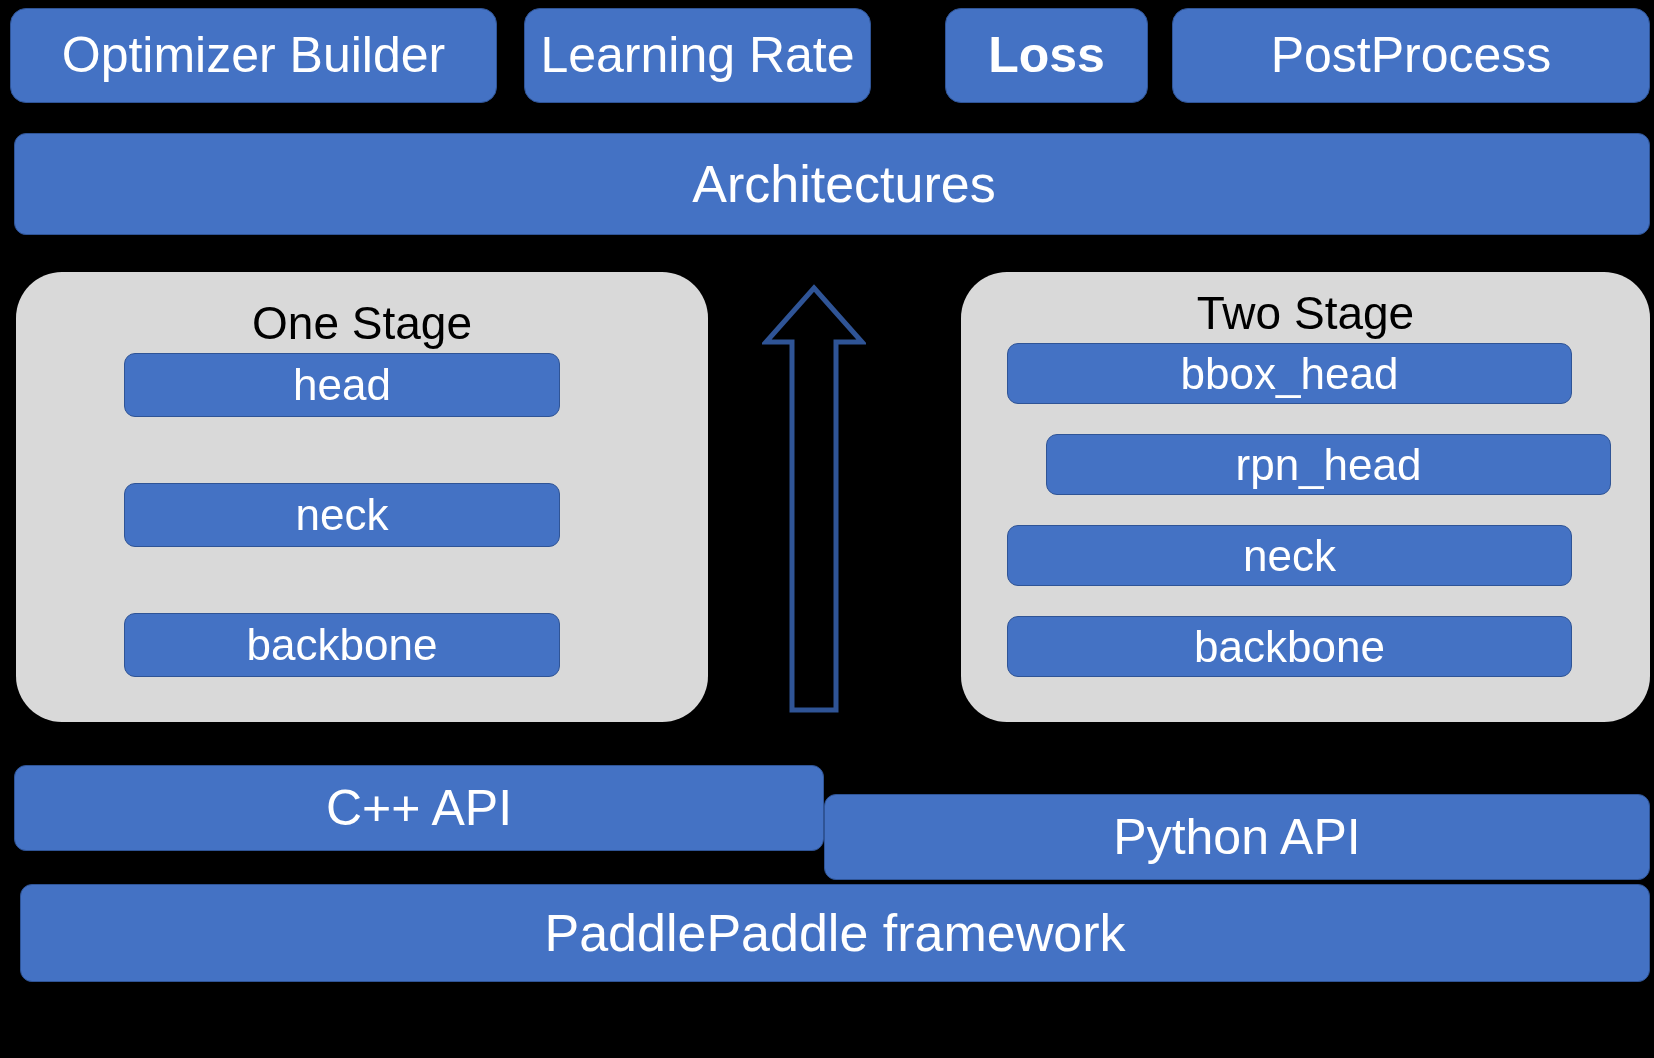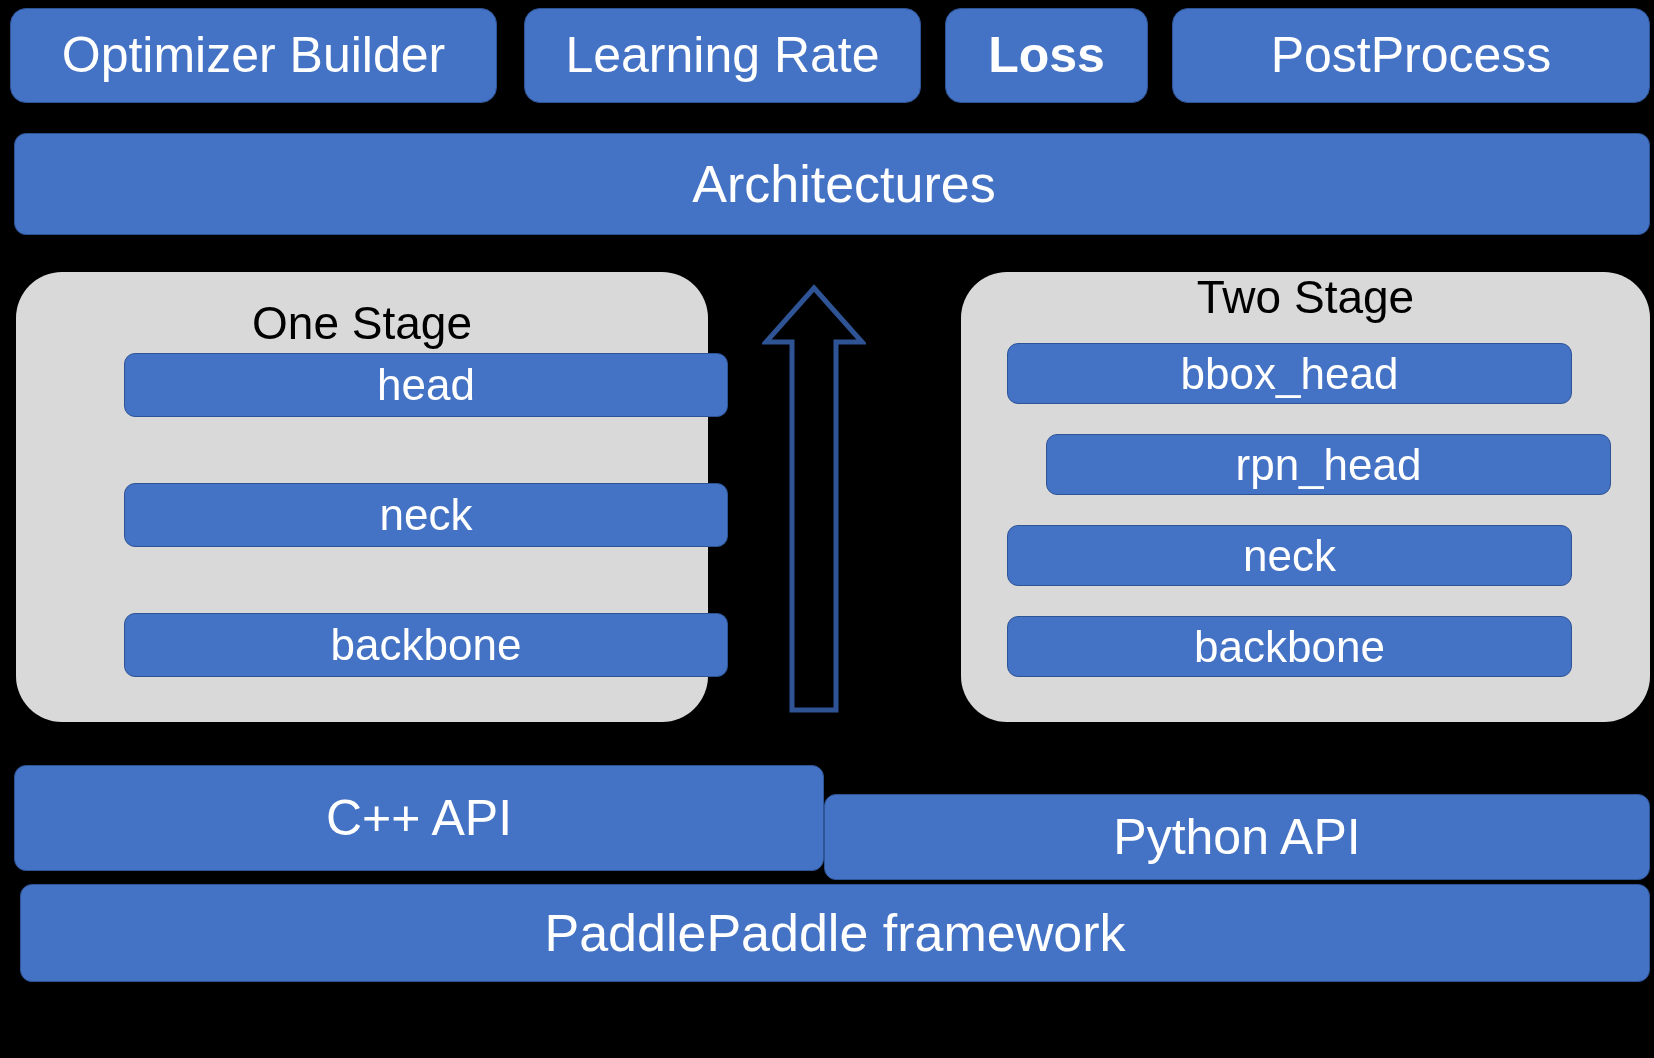"Learning Rate" #chip-lr { width: 397px -> 347px }
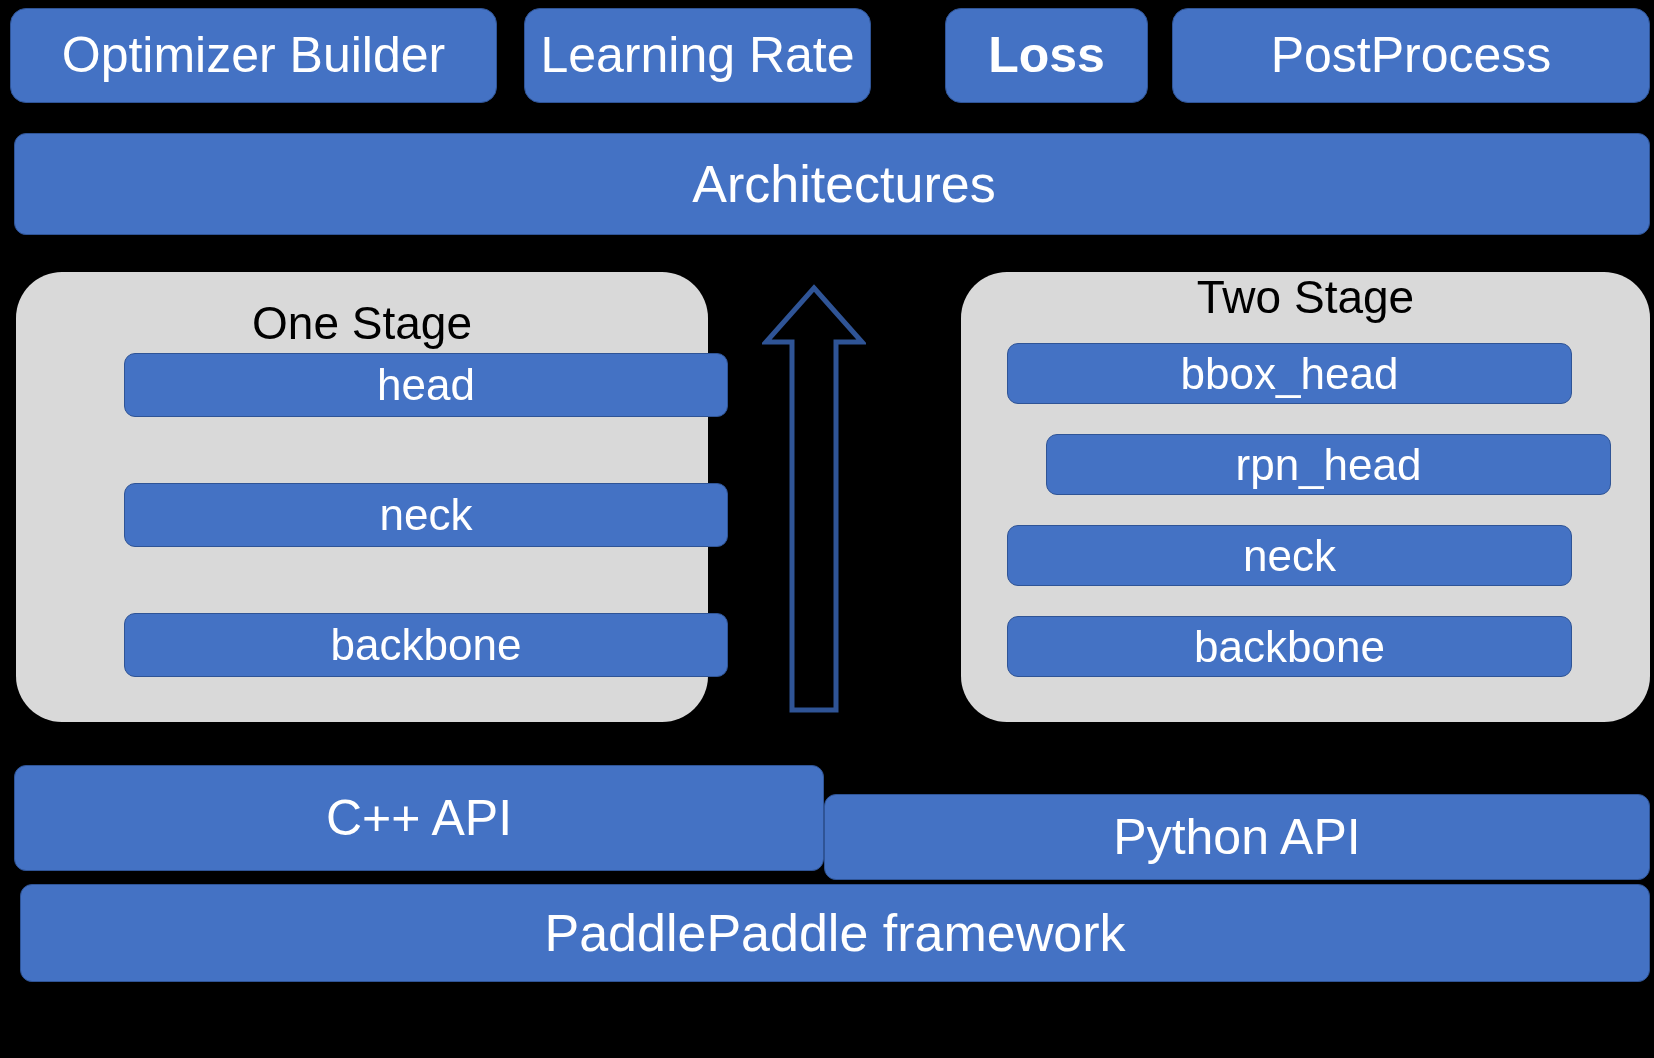"Two Stage" #panel-two-stage .stage-title { top: 2px -> 18px }
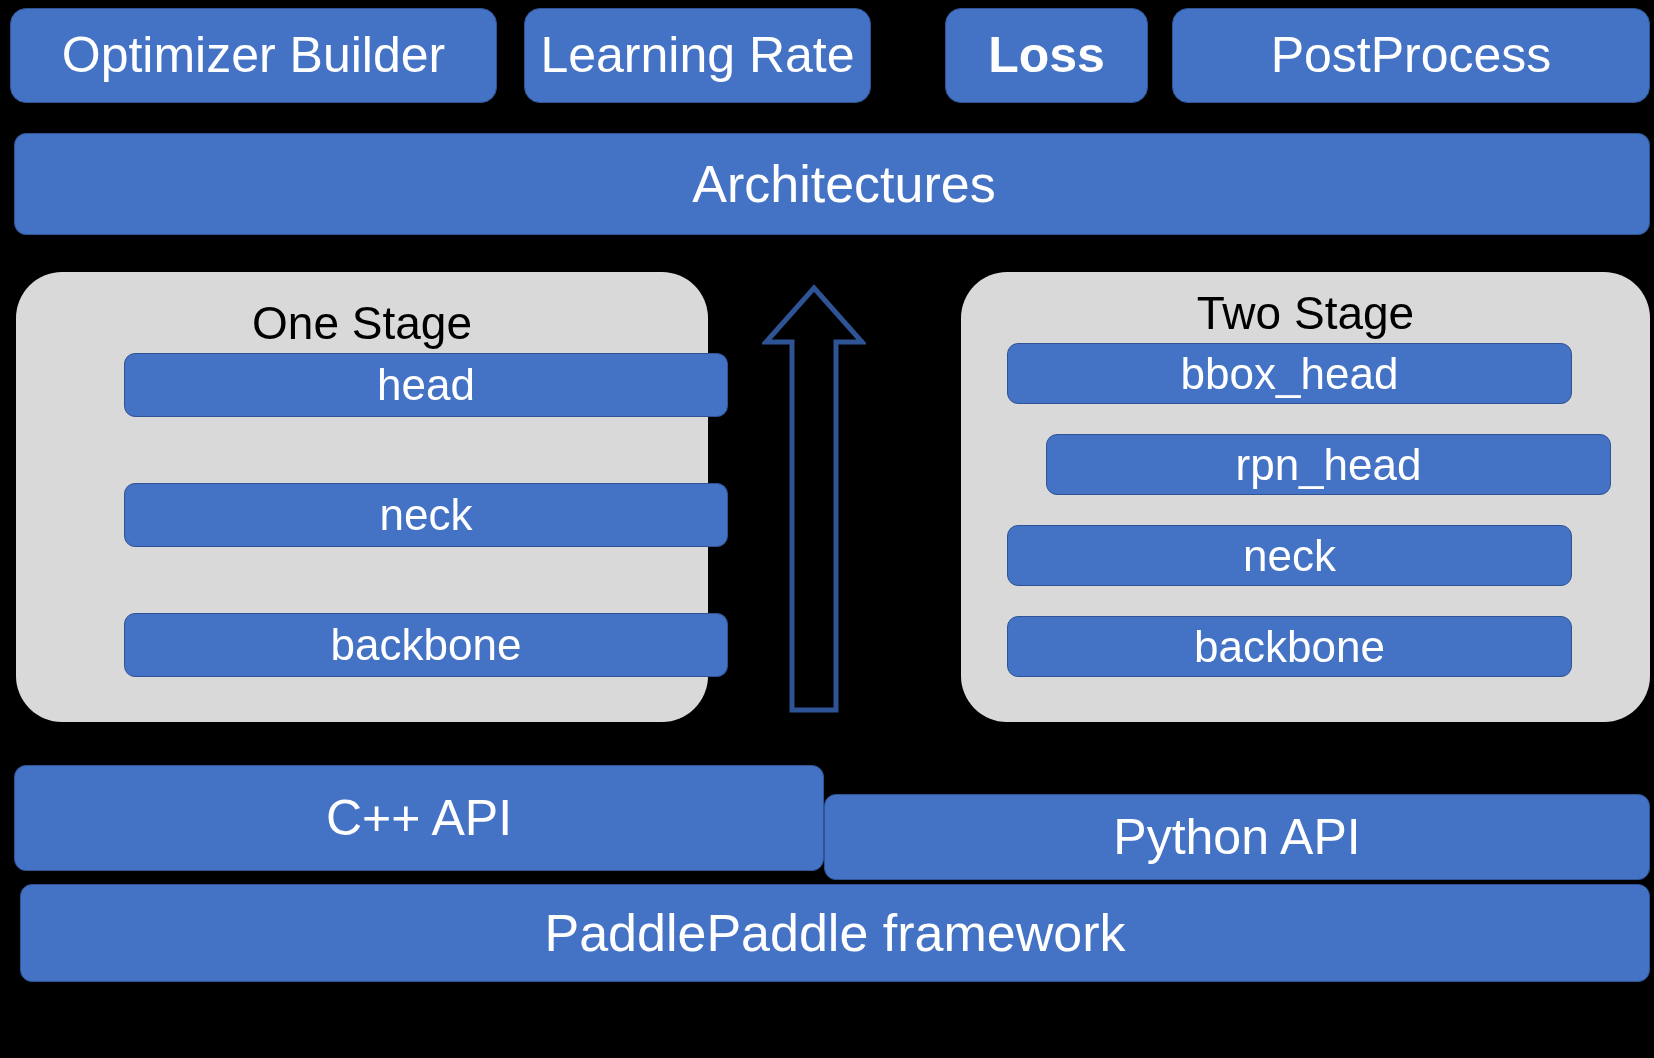"head" #panel-one-stage .inner-box { width: 604px -> 436px }
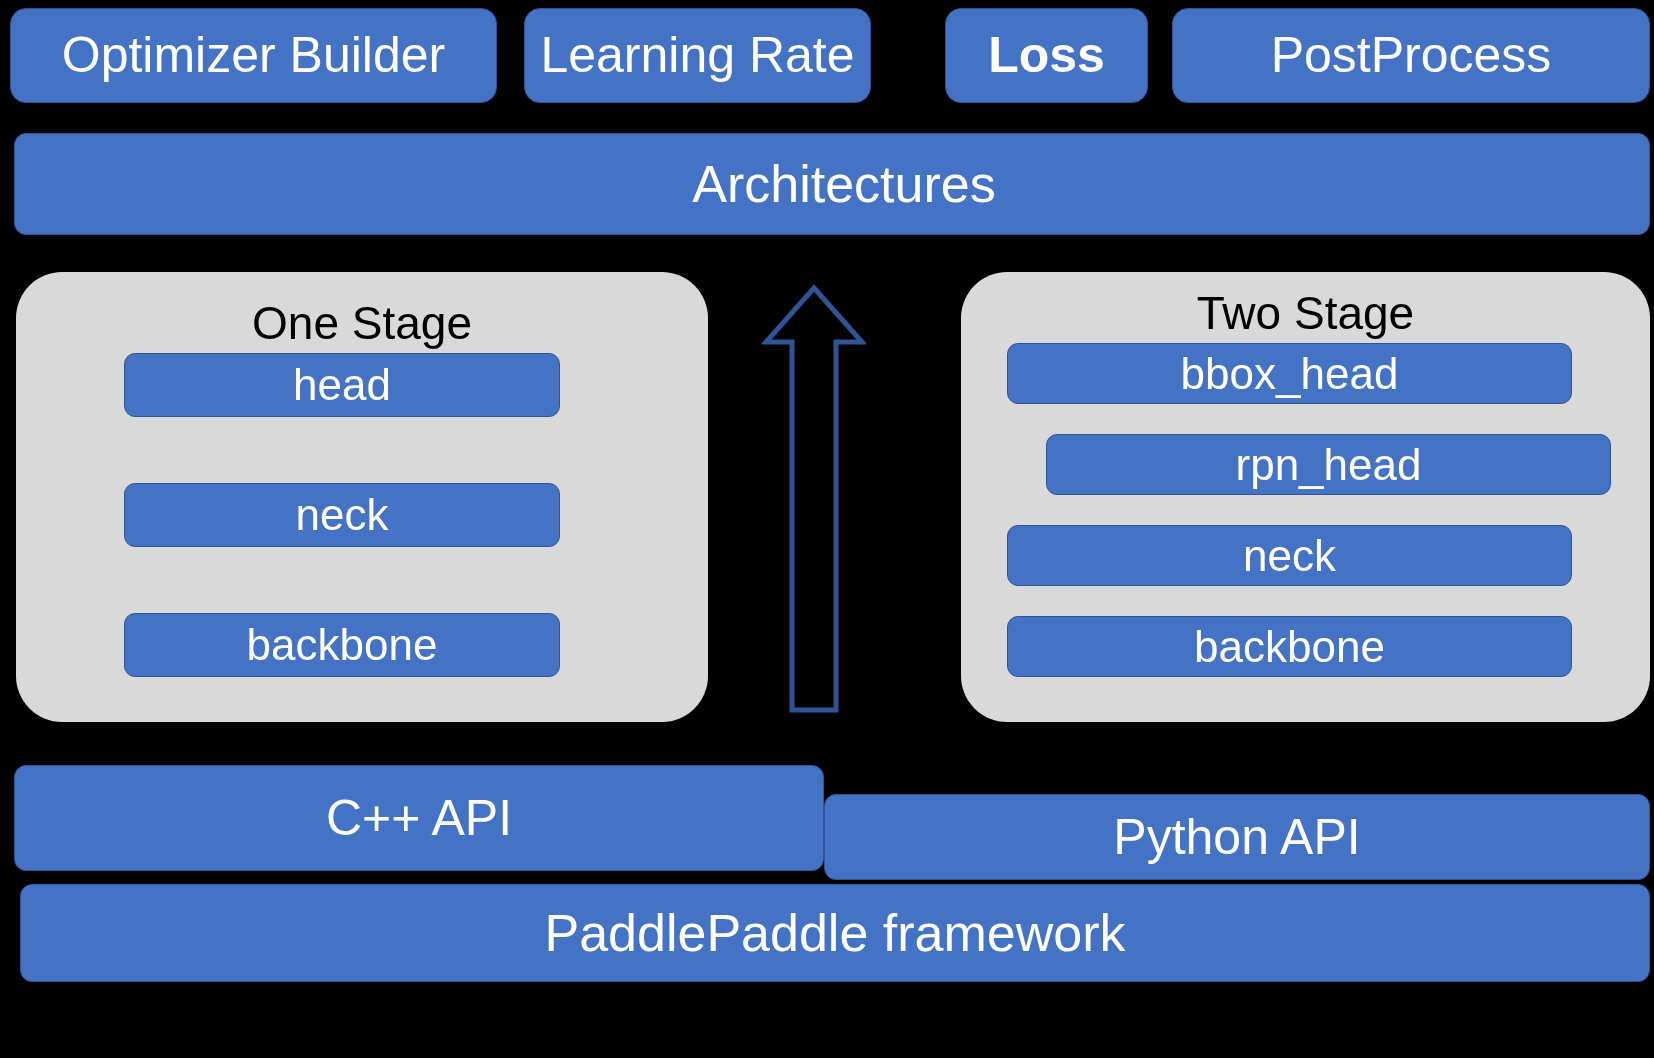"C++ API" #bar-cpp { height: 106px -> 86px }
